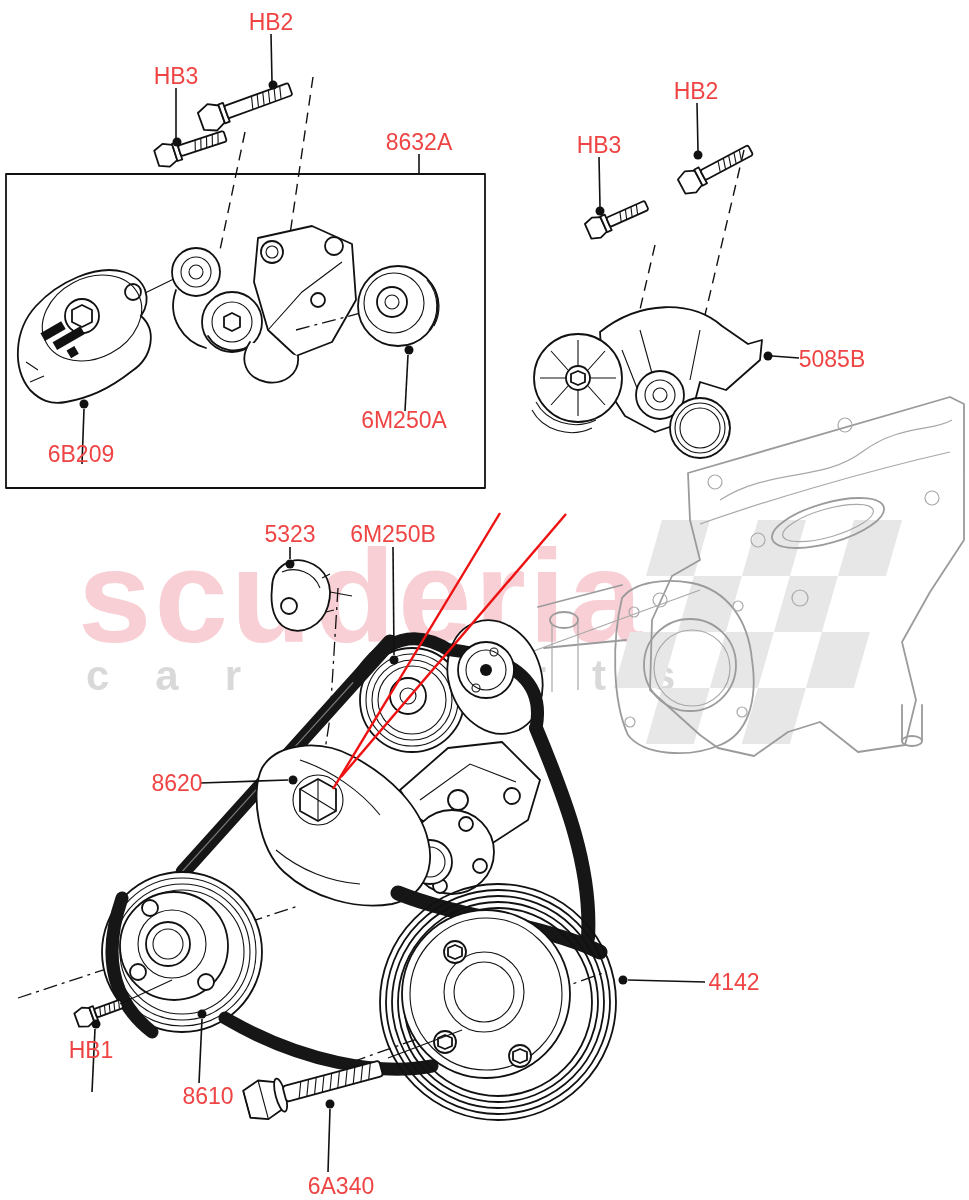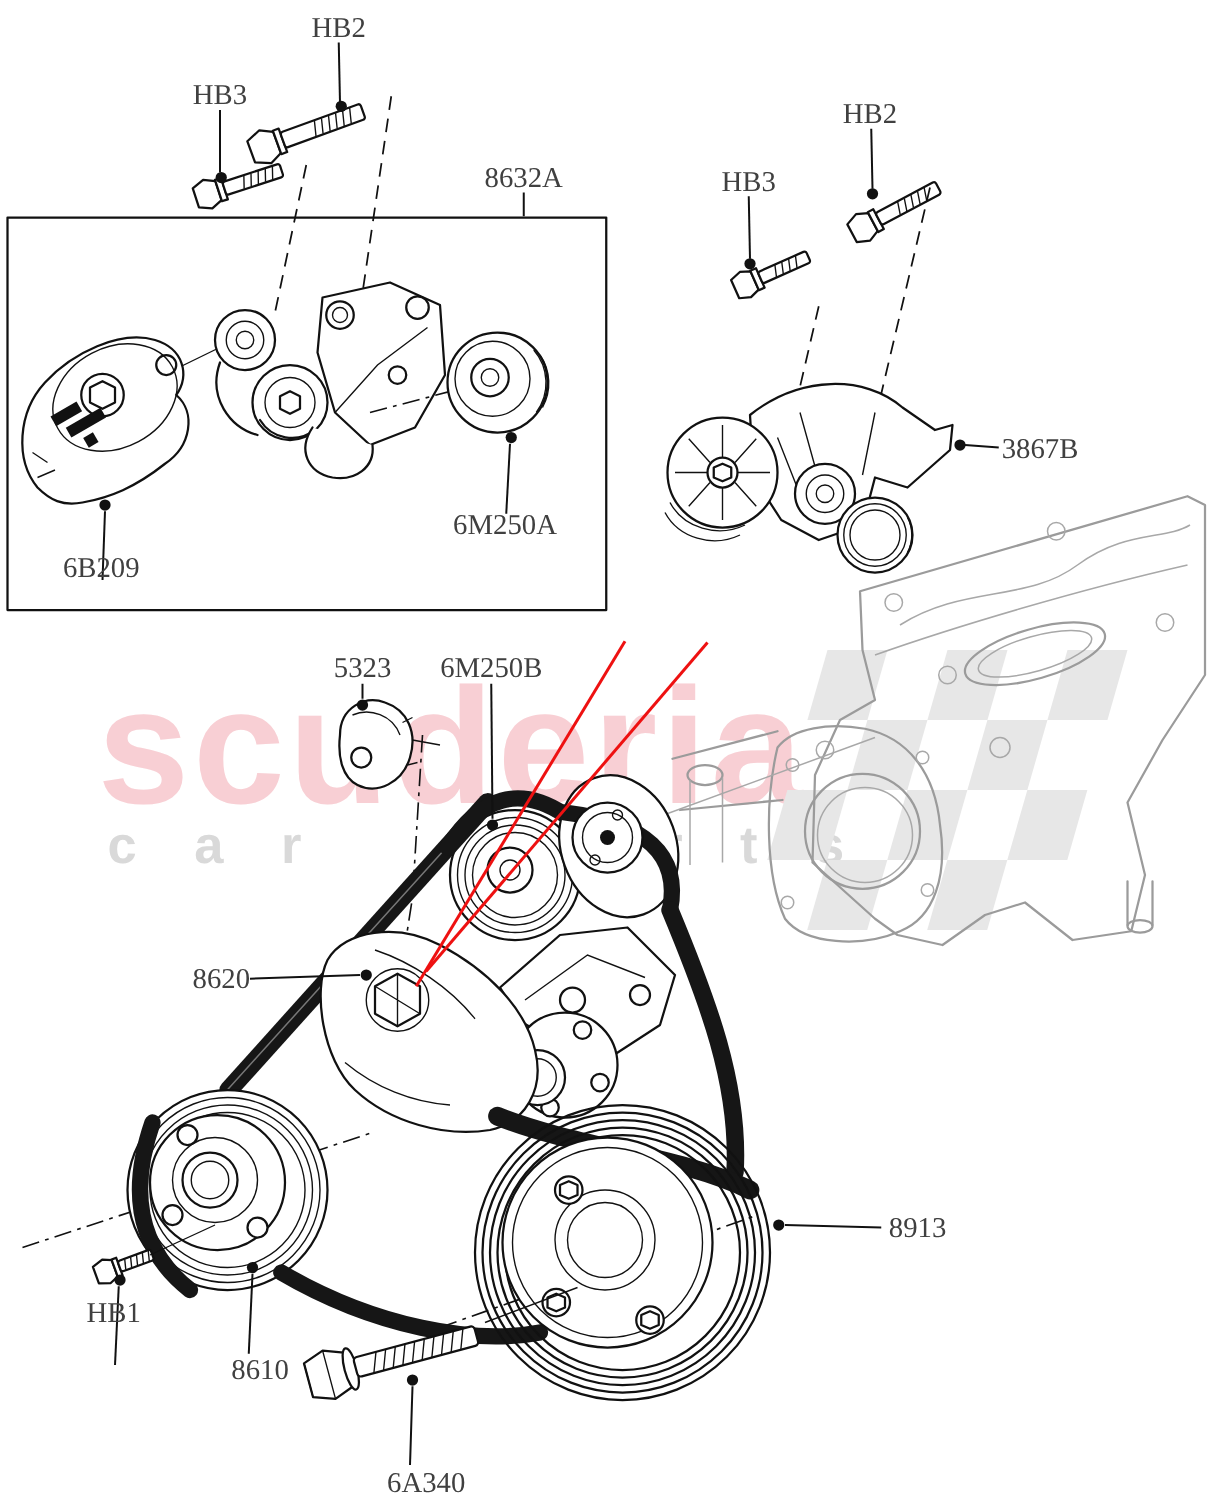"HB2" .plabel { color: #404040 -> #ef4444; font-family: Liberation Serif, serif -> Liberation Sans, sans-serif }
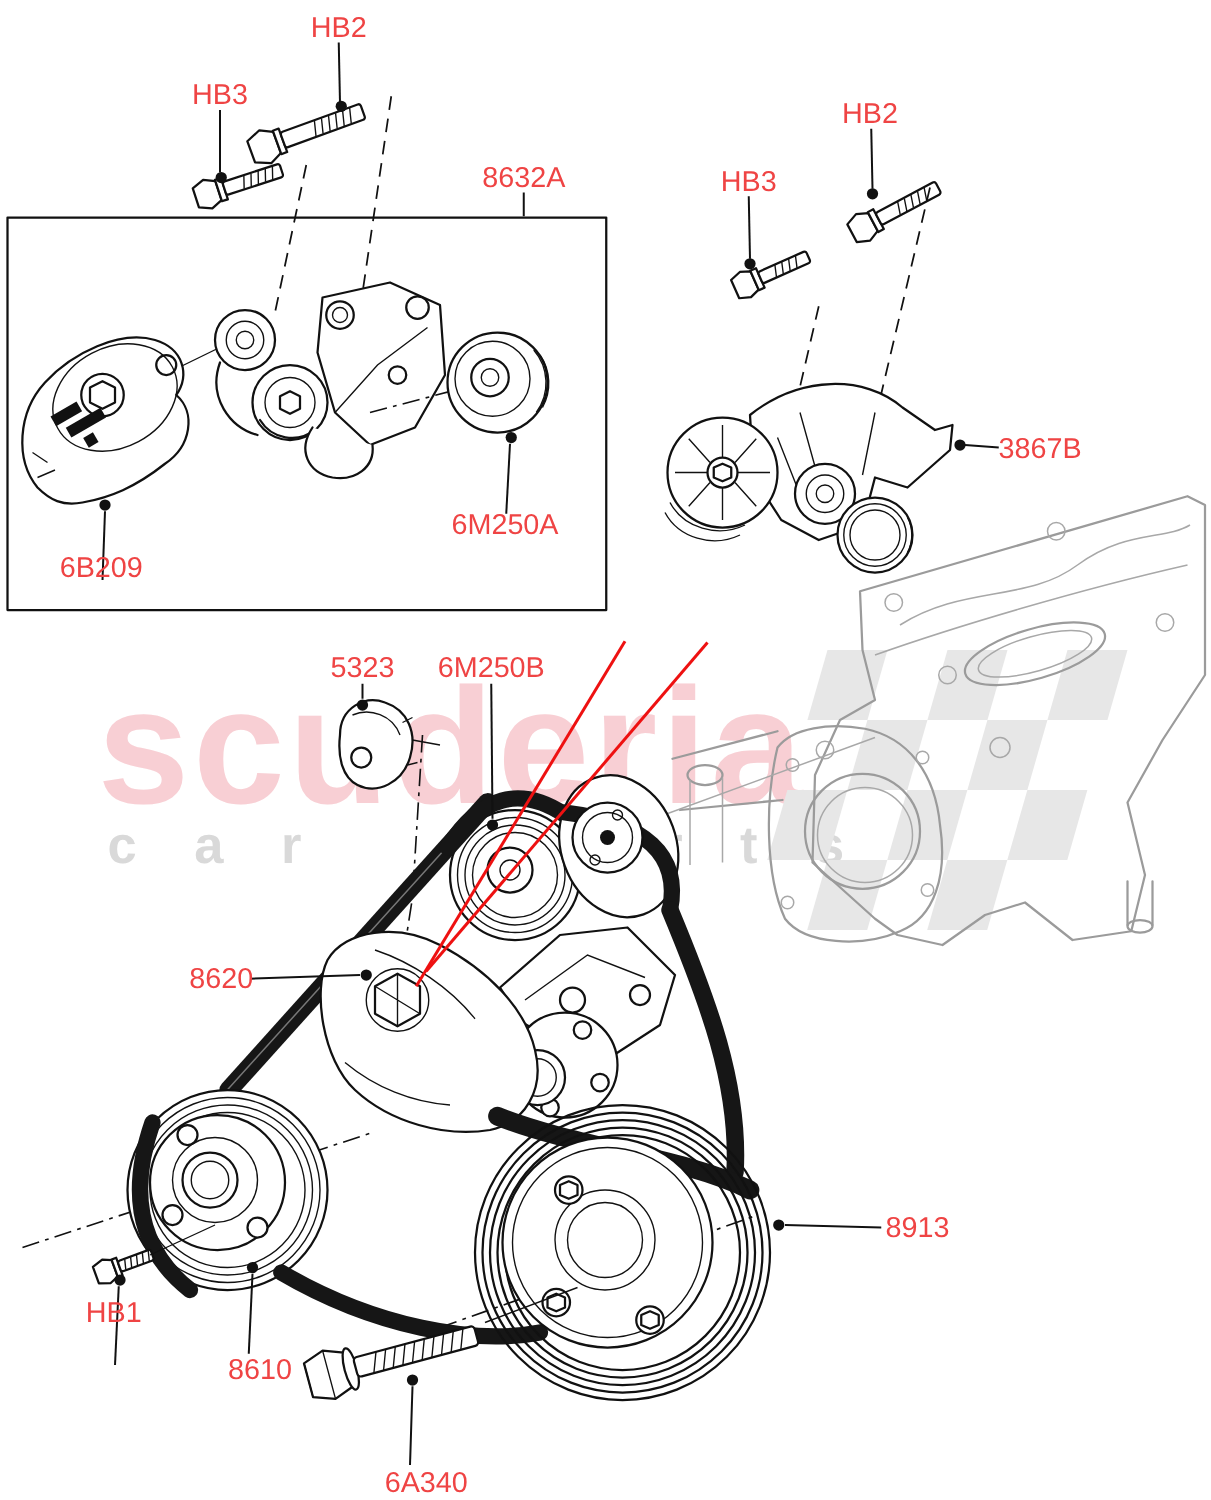"3867B" div.plabel { text: 3867B -> 5085B }
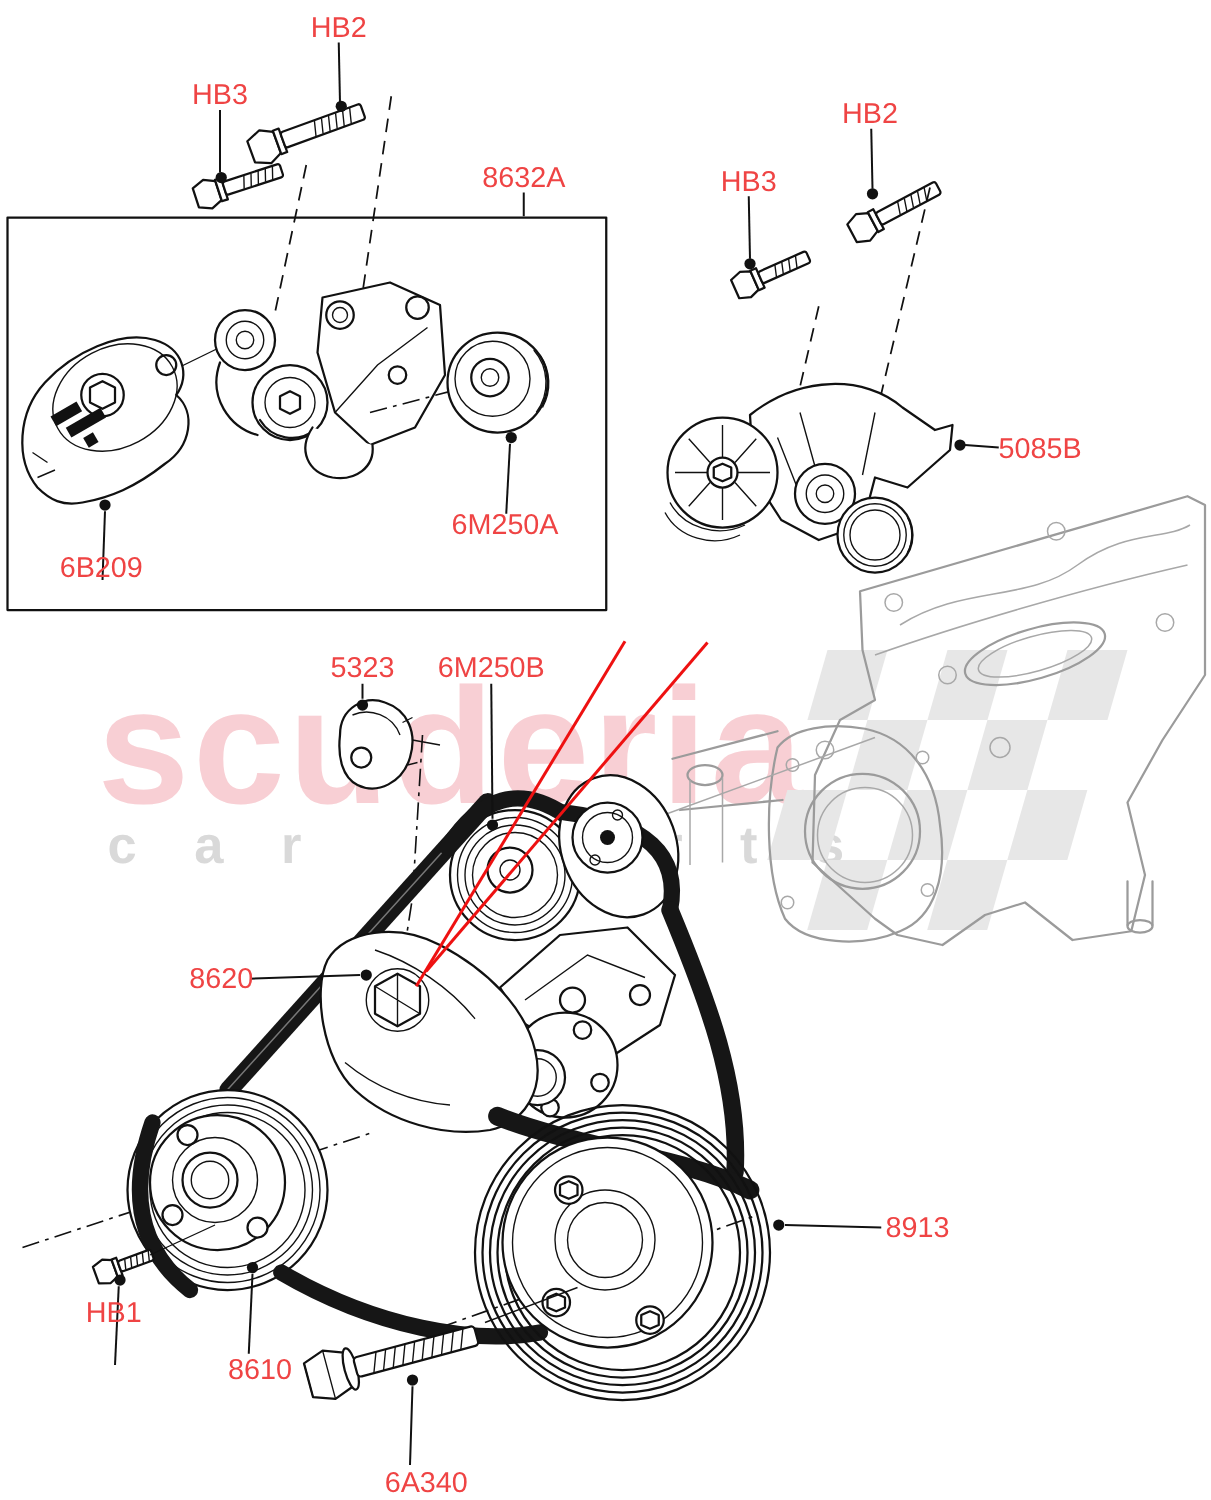"8913" div.plabel { text: 8913 -> 4142 }
